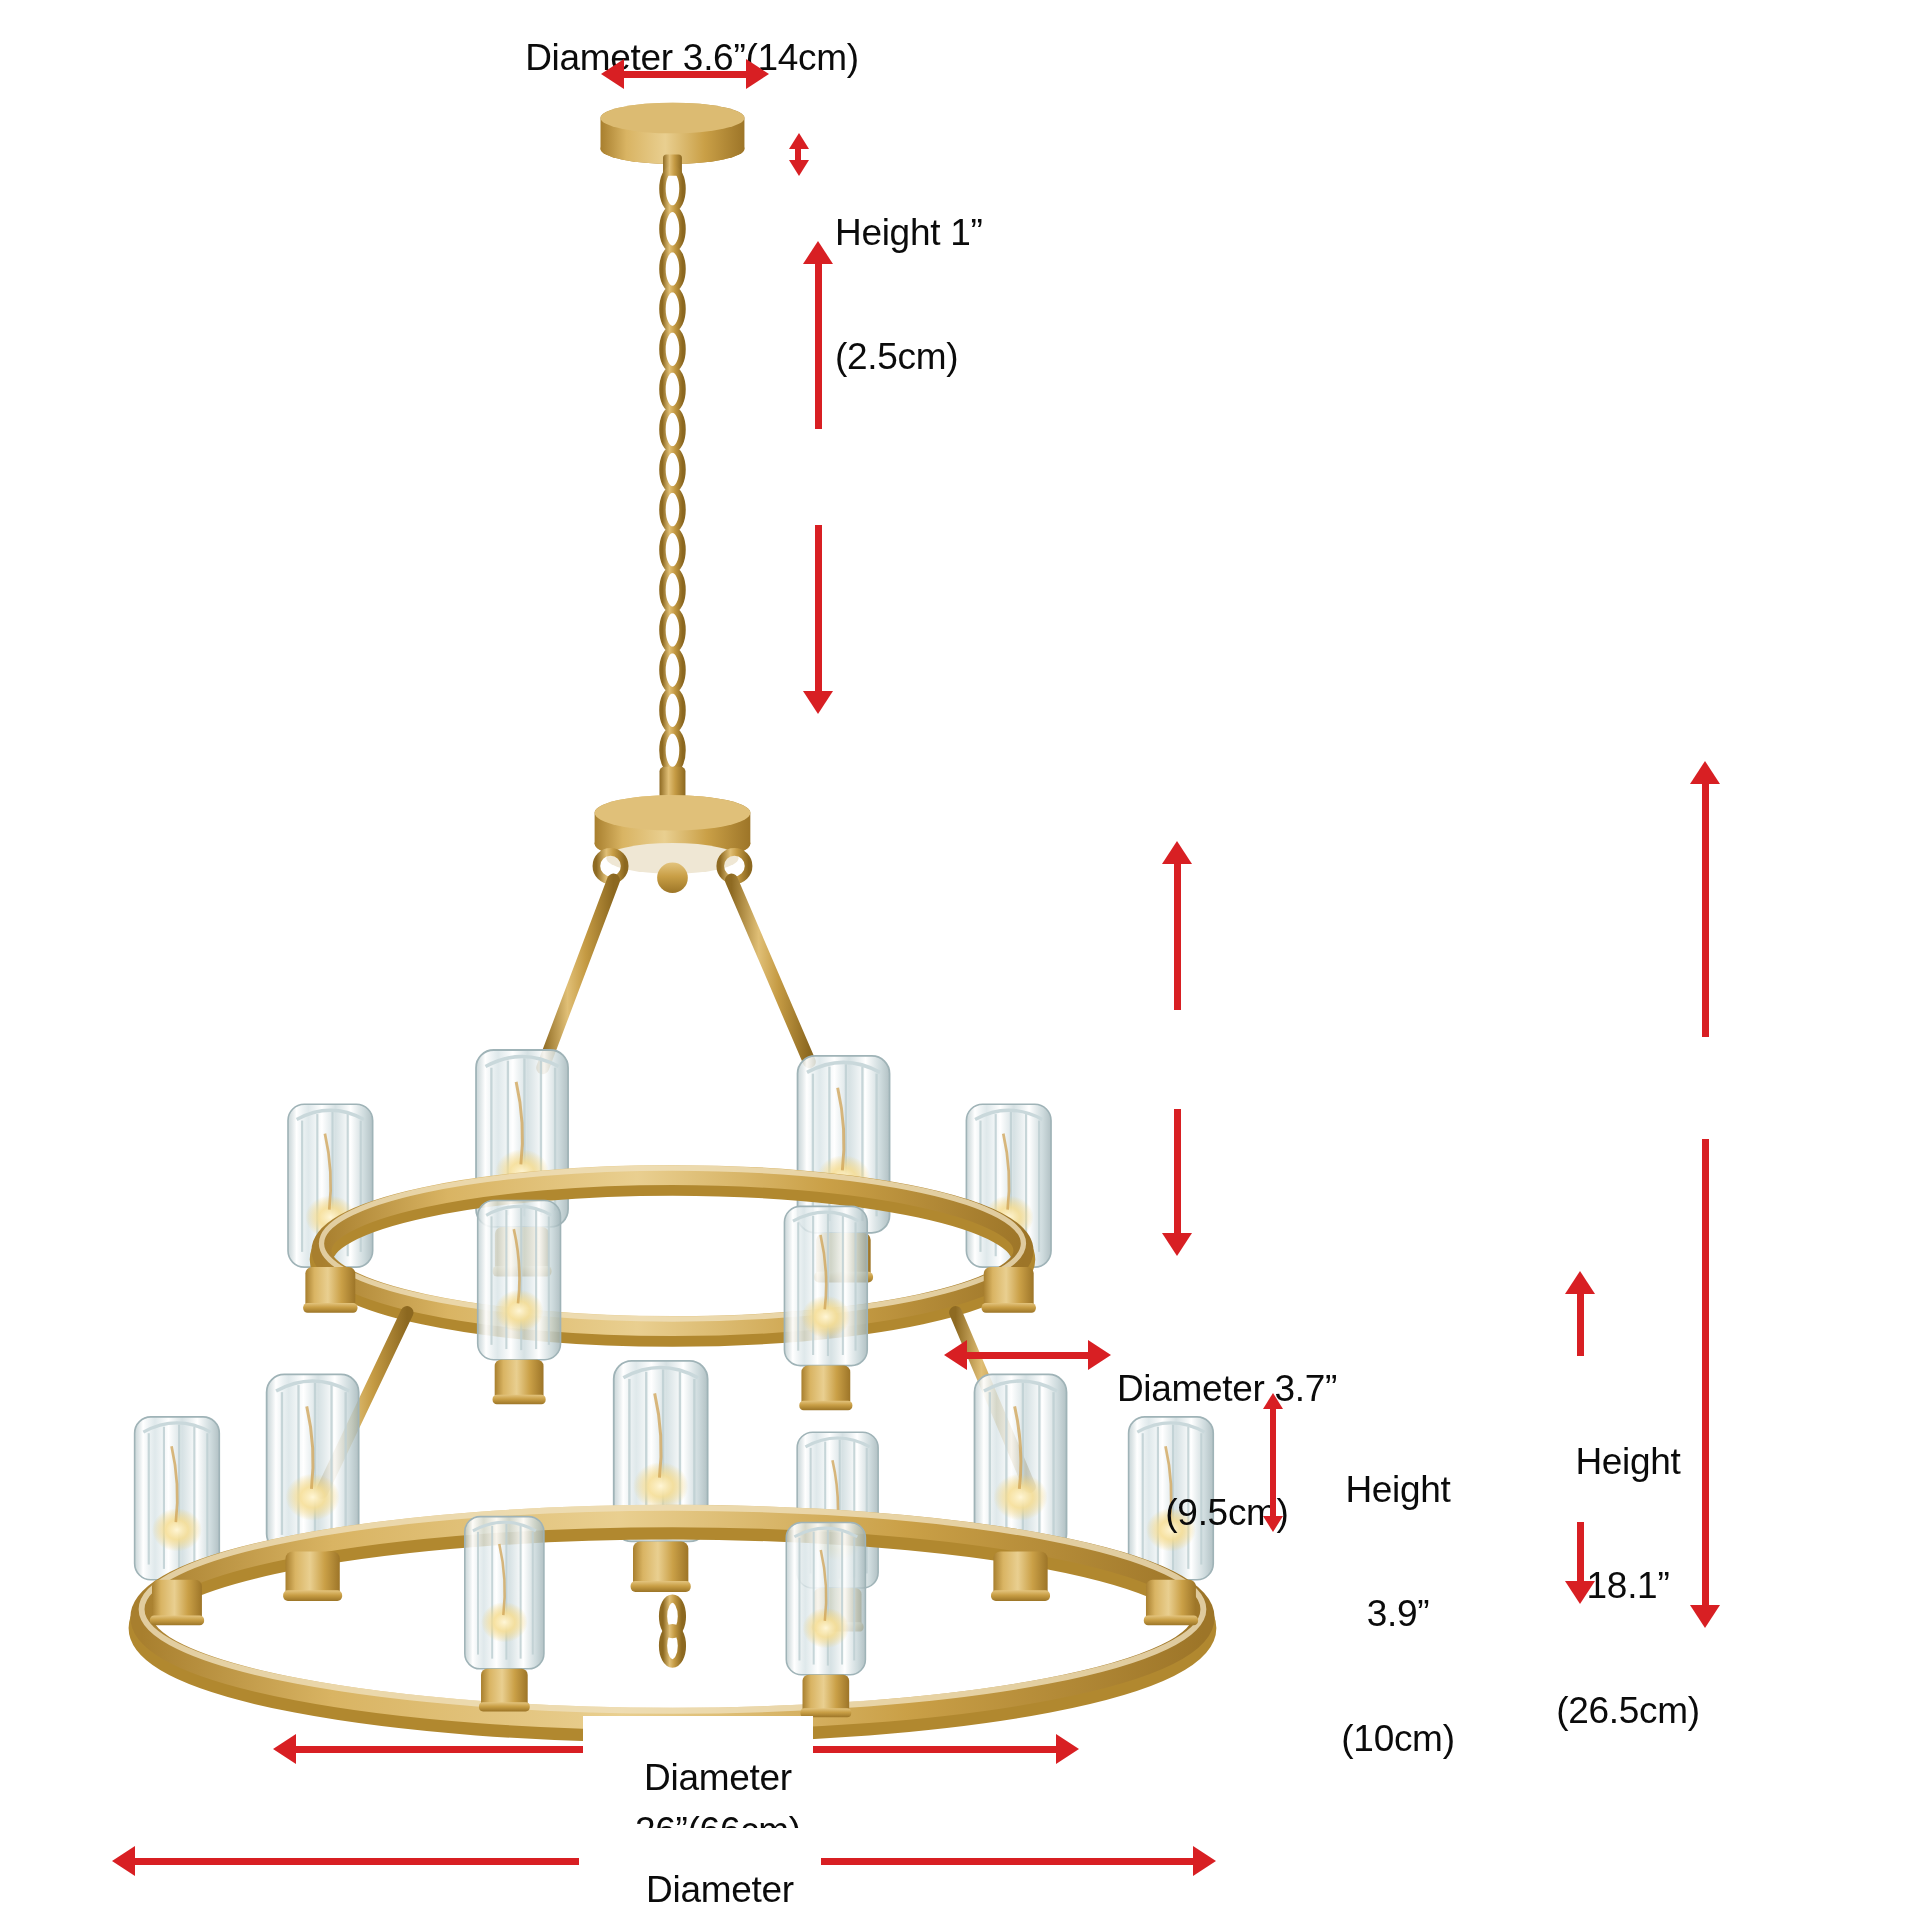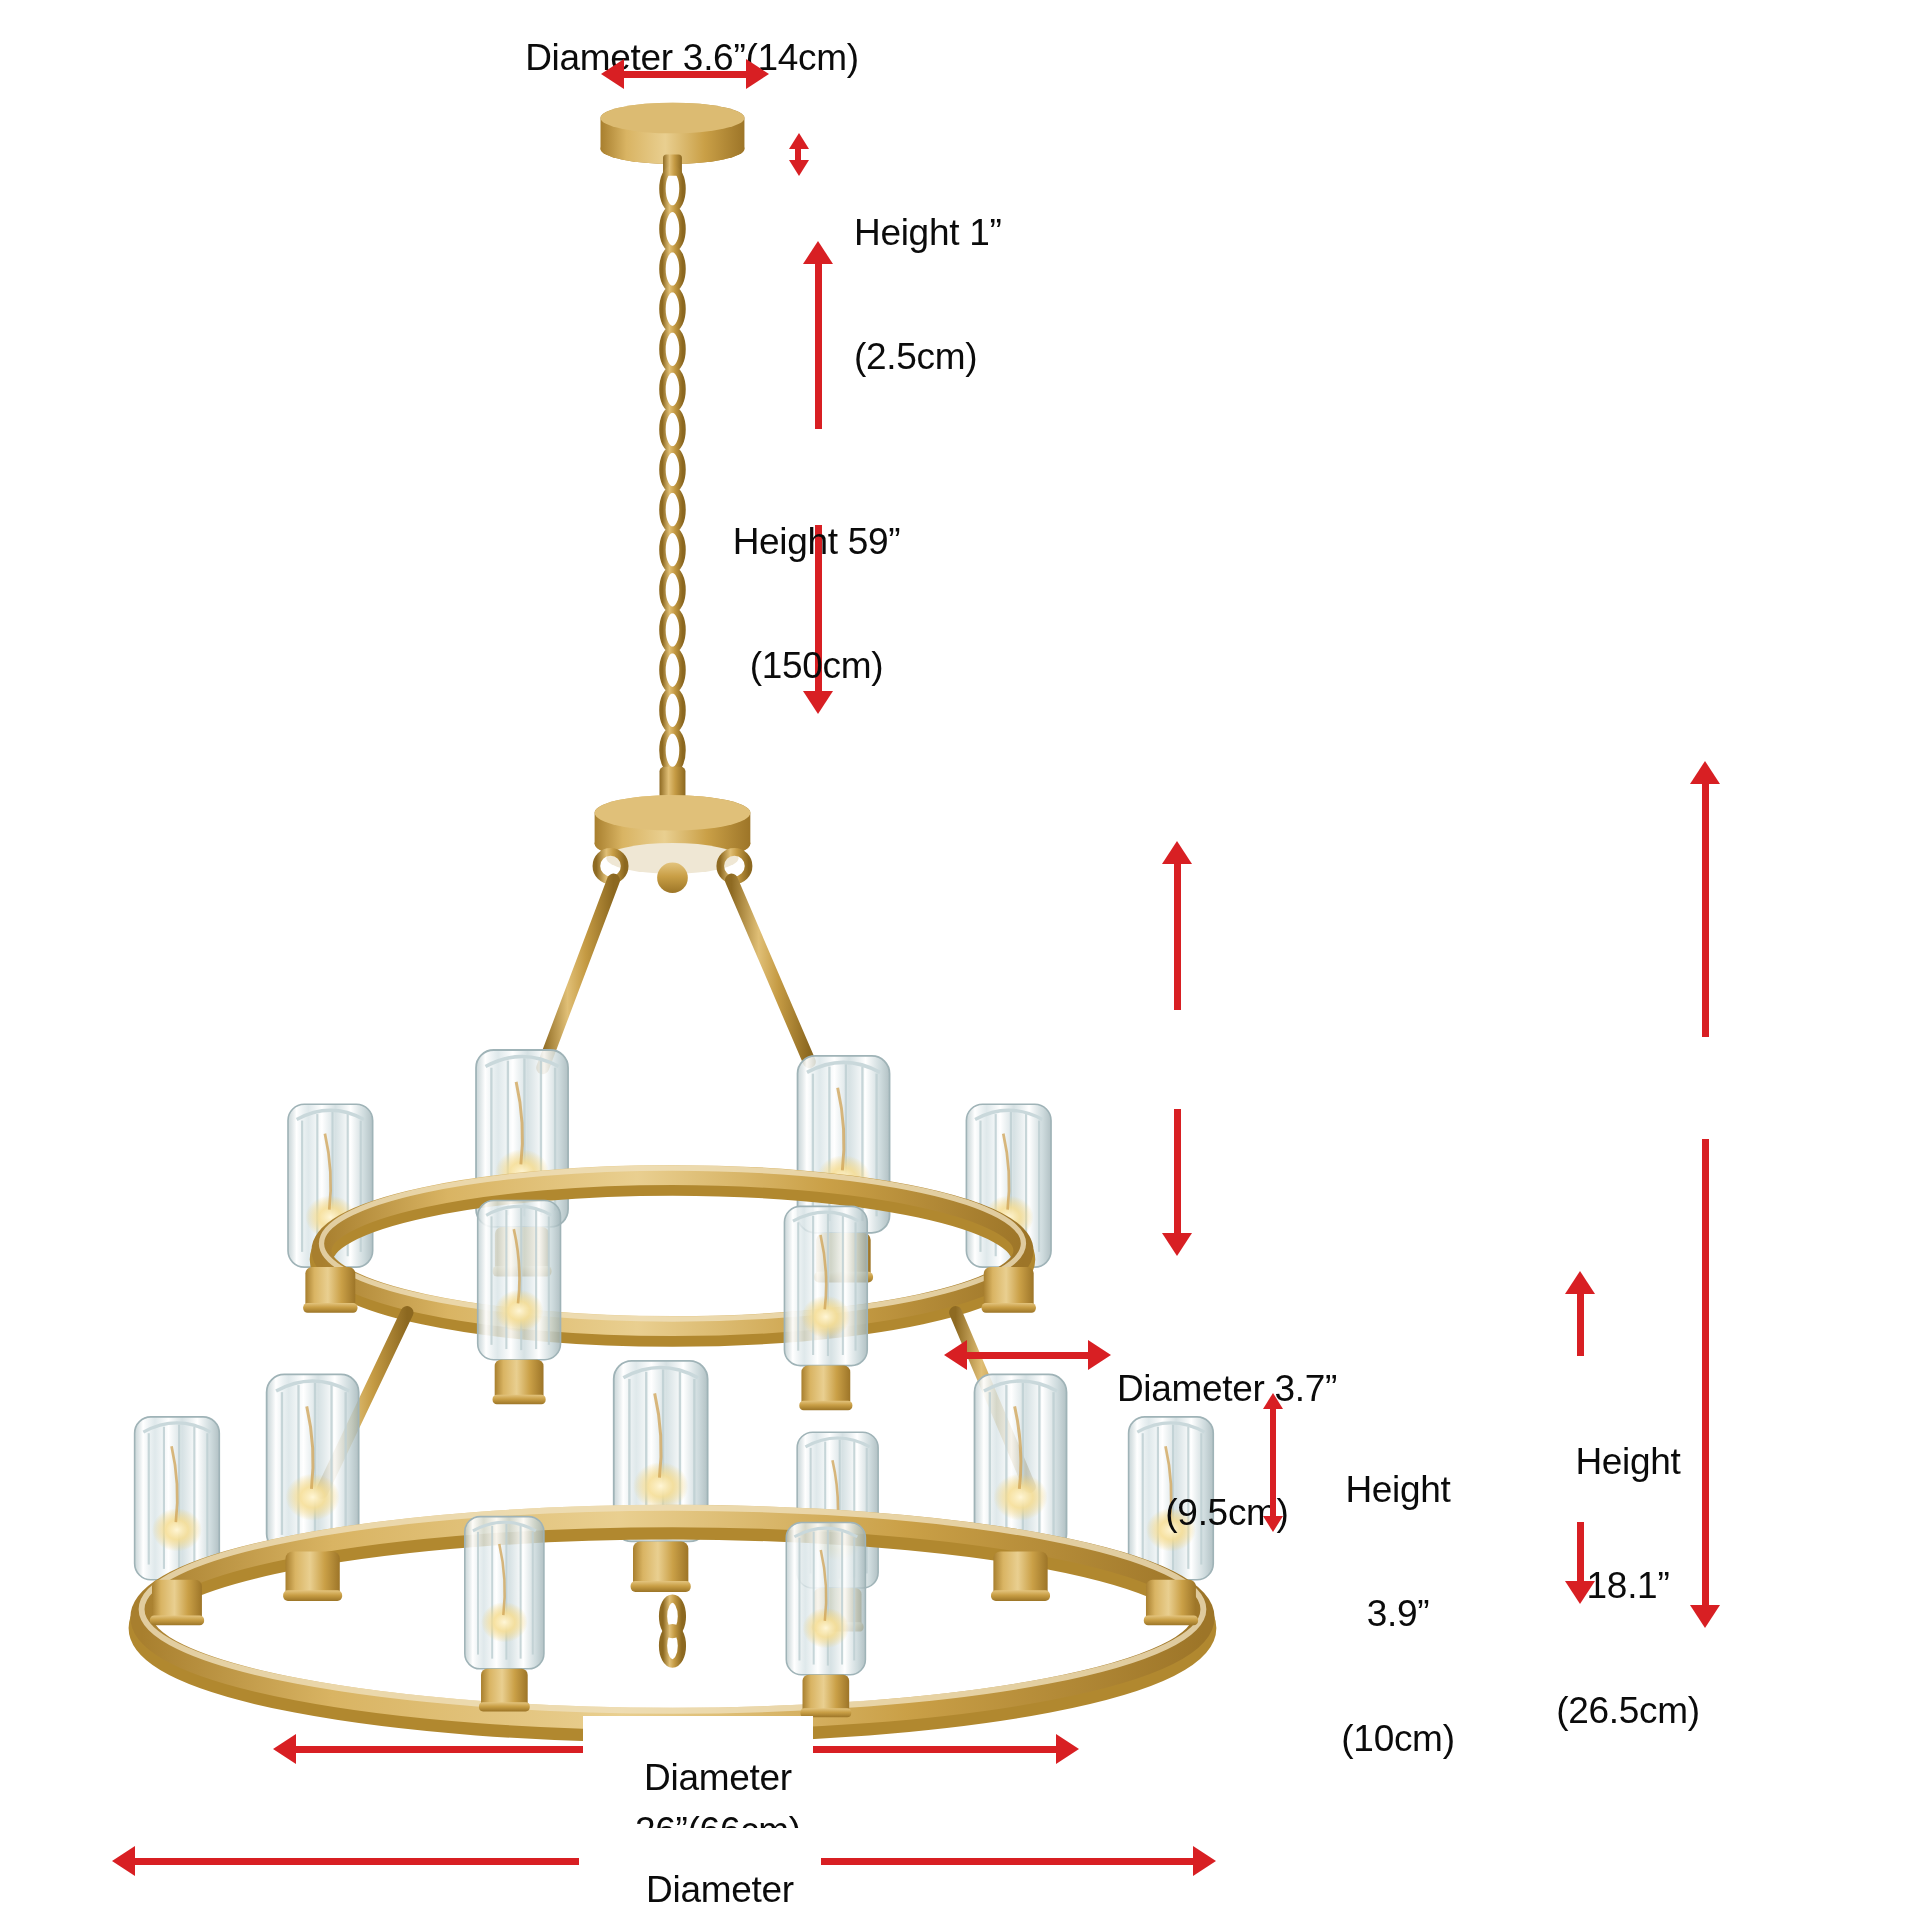"Height 1”" div.lbl { left: 854px -> 835px }
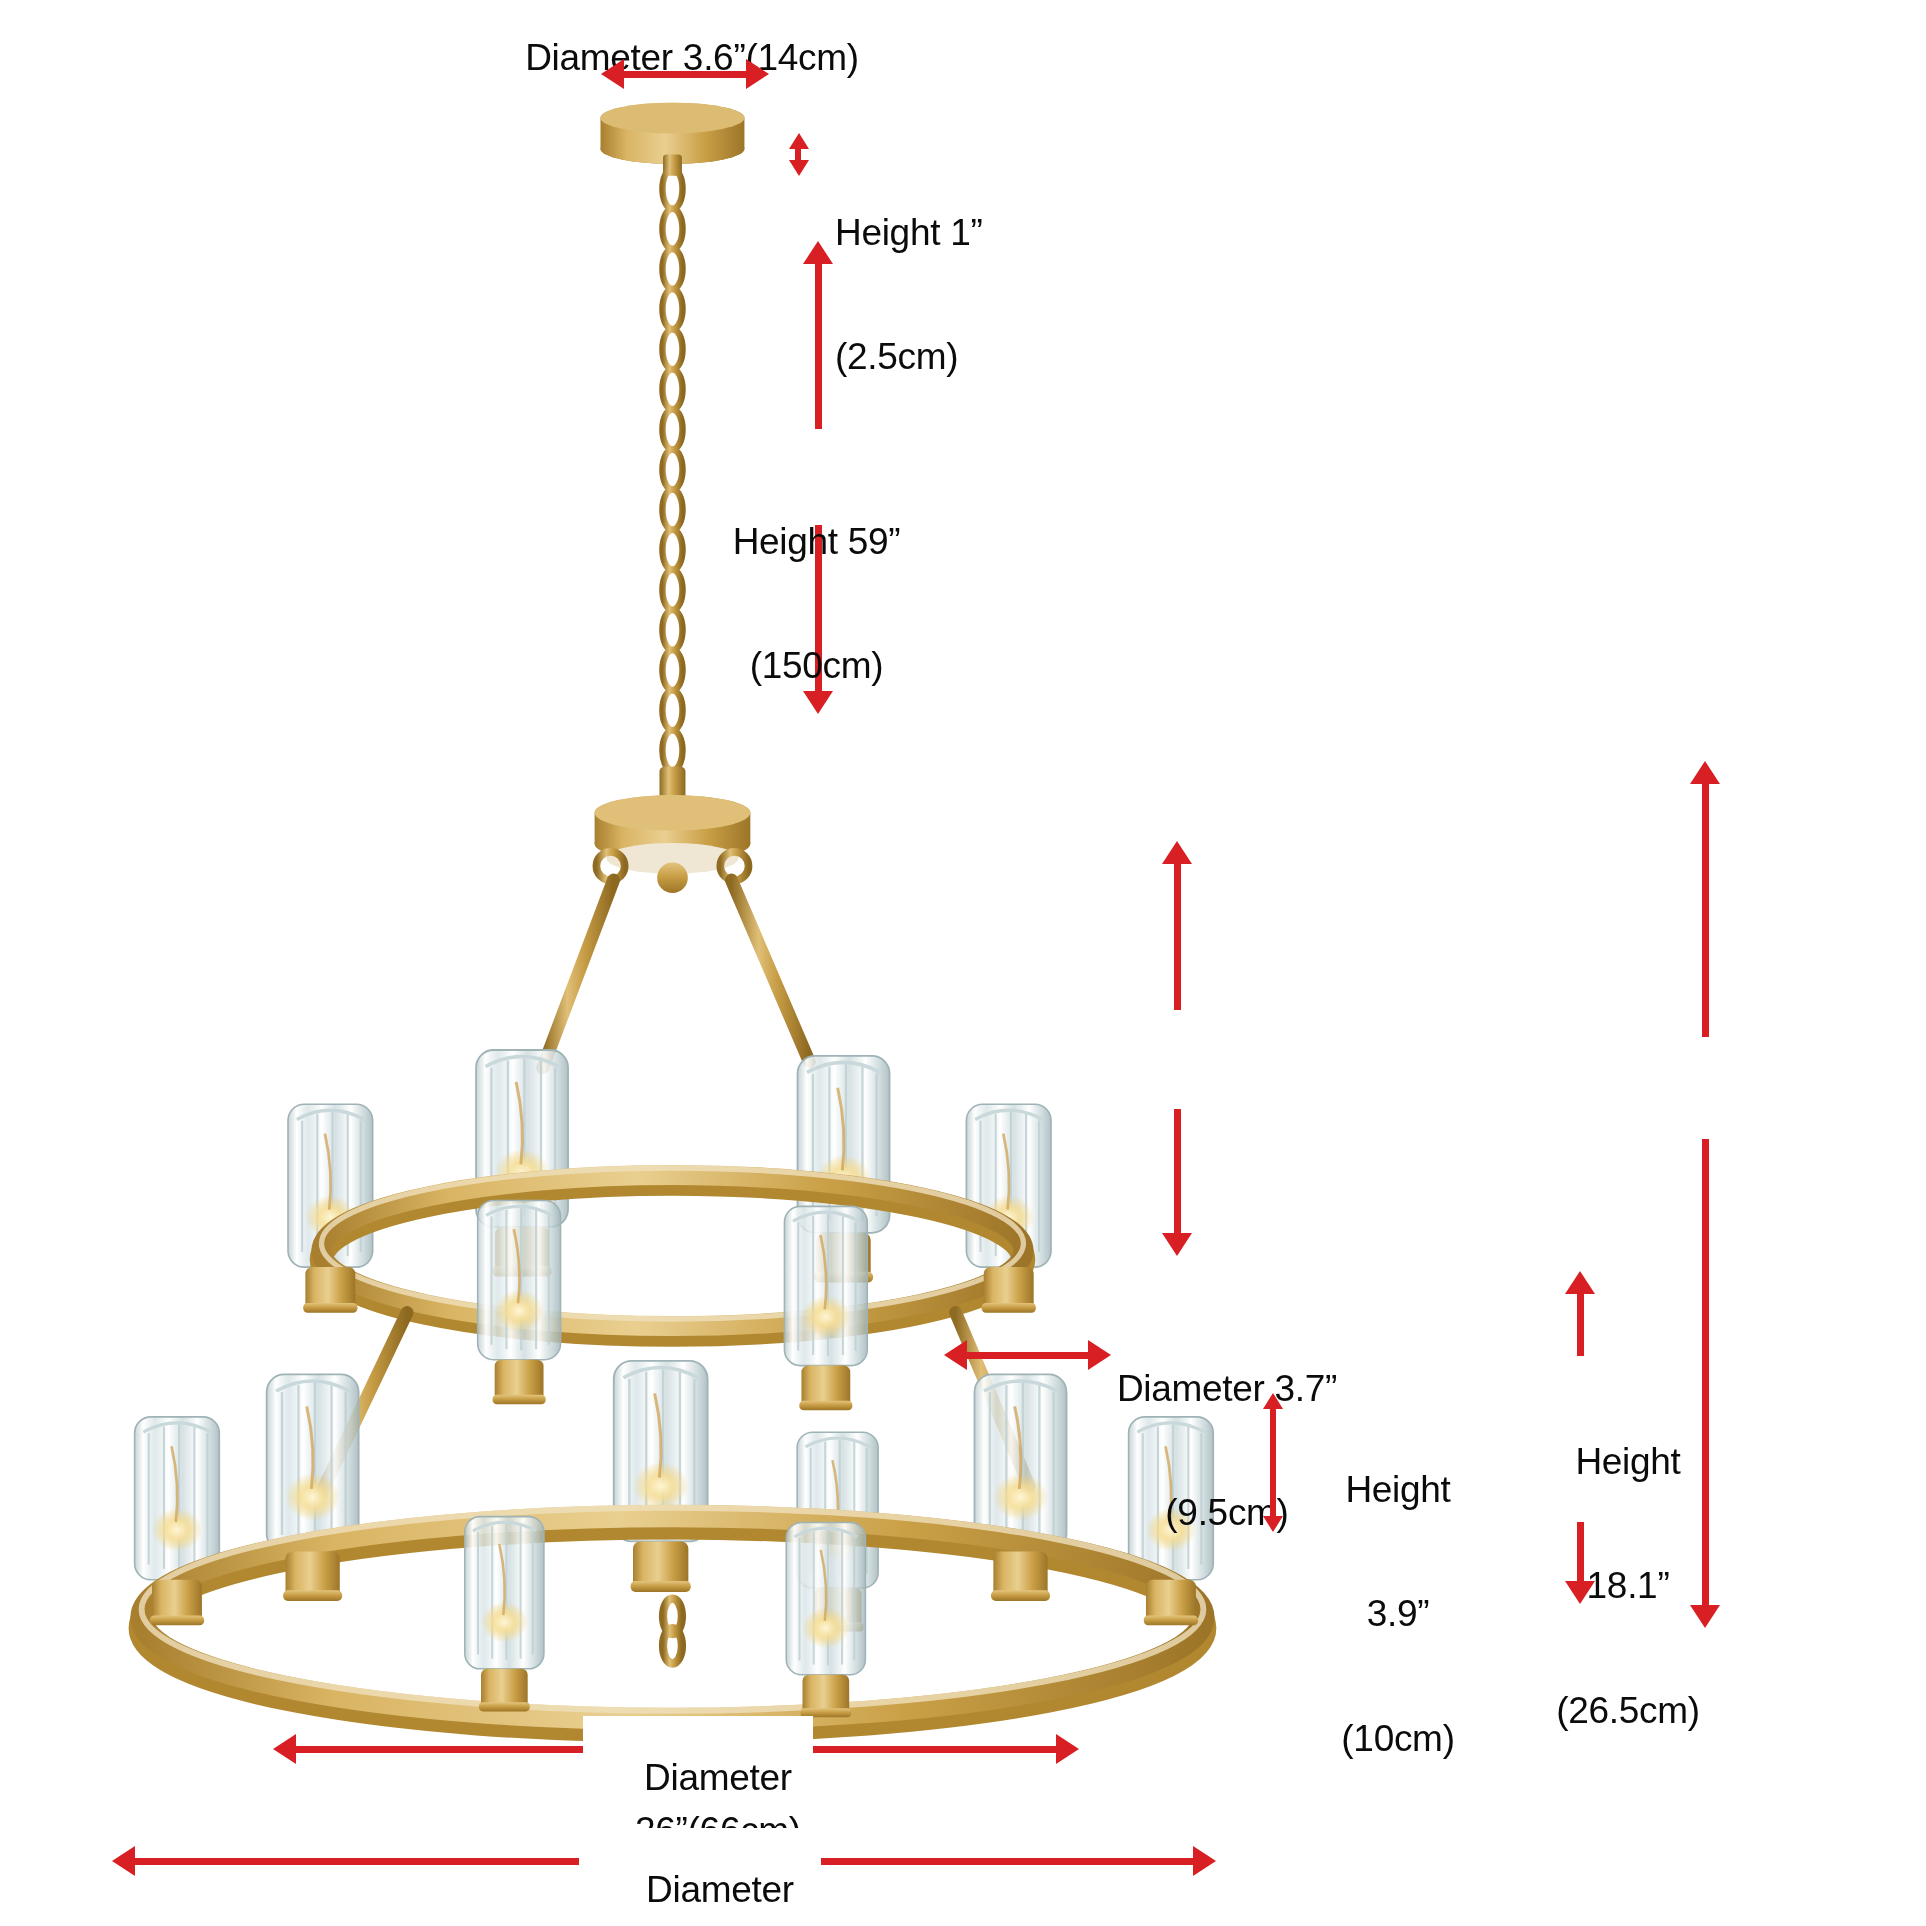"Height 59”" div.lbl { html: <div> <div>Height 59”</div> <div>(150cm)</div> </div> -> none }
